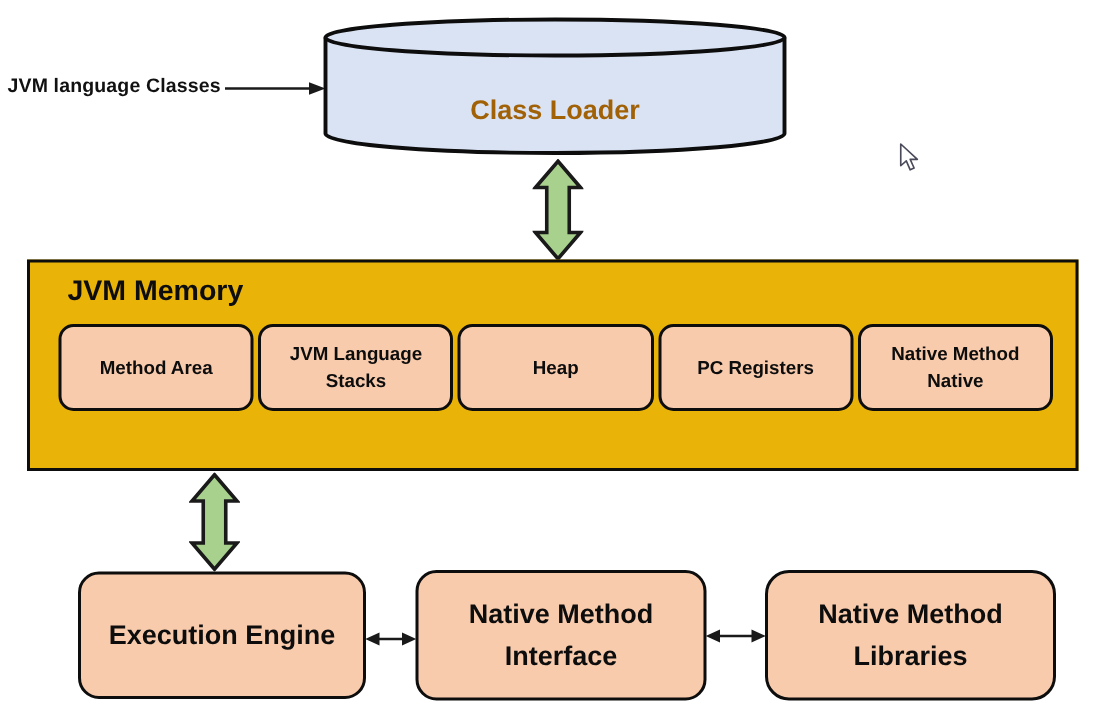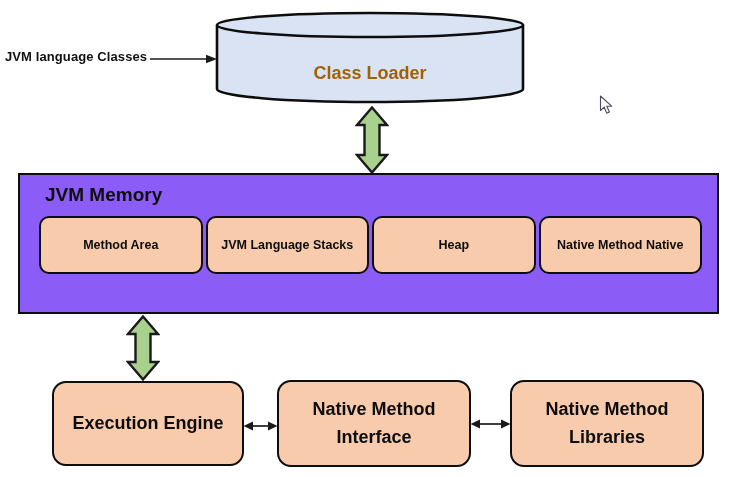"JVM Memory" #jvm-memory-box { background: #8b5cf6 -> #eab308 }
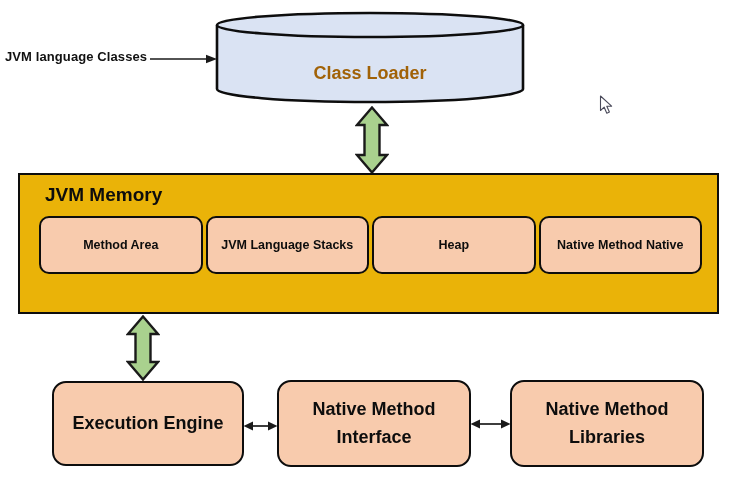"PC Registers" div.memory-component { html: none -> <div>PC Registers</div> }
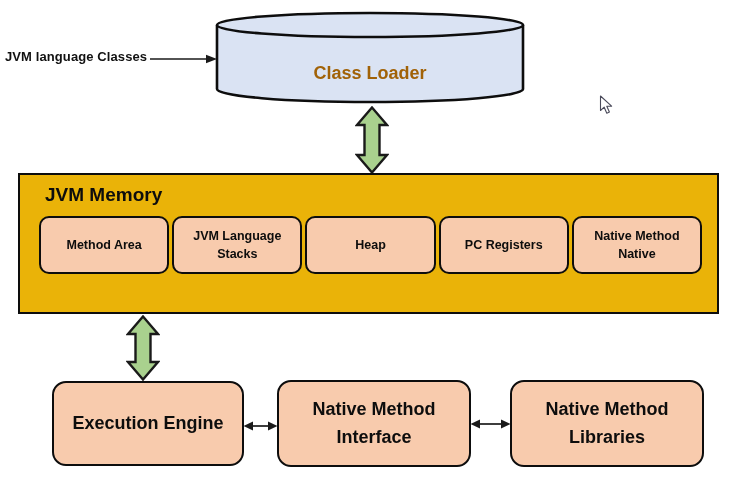"Native Method Libraries" #native-method-libraries { border-radius: none -> 16px }
